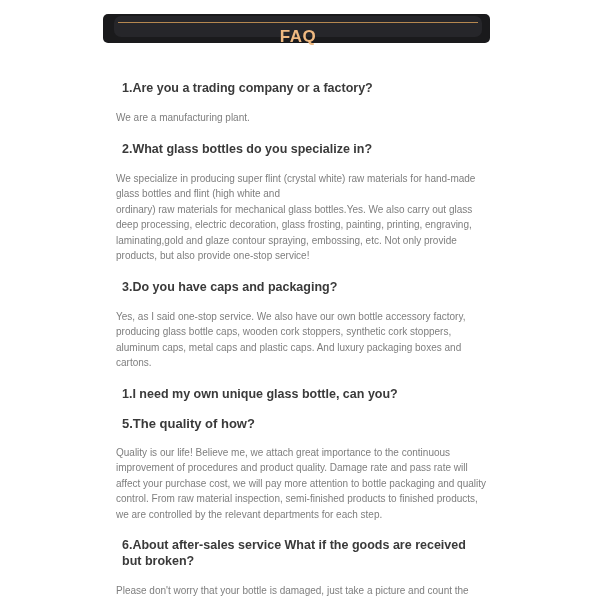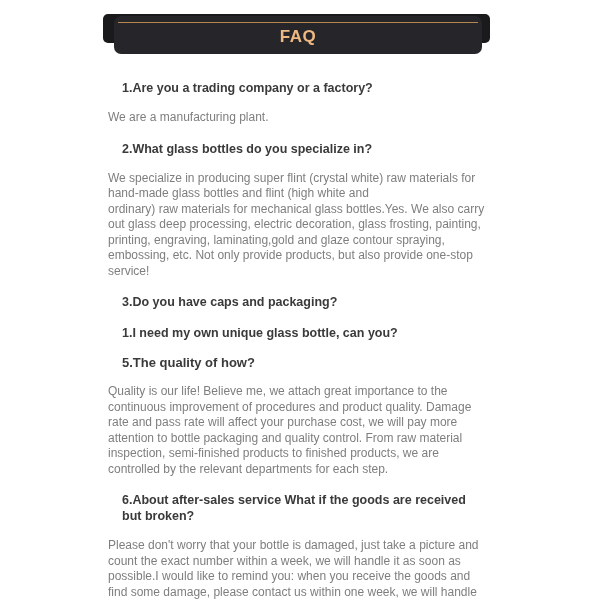"FAQ" .banner-front { height: 38px -> 21px }
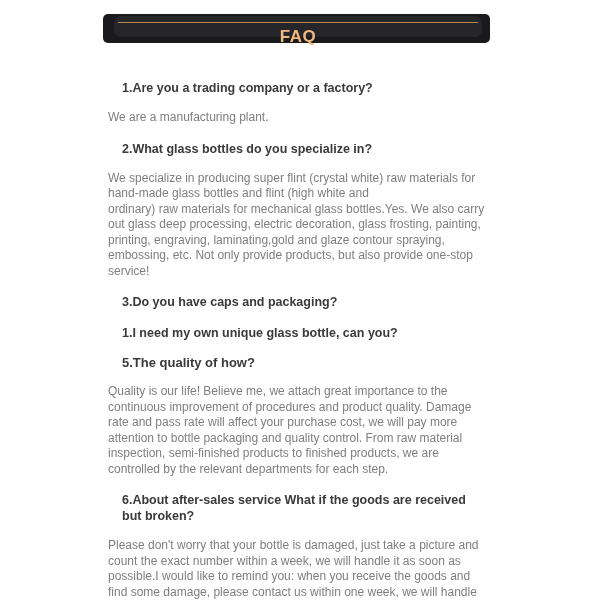"We are a manufacturing plant." .faq-answer { font-size: 12px -> 10px; margin: 2px 0 0 0 -> 2px 0 0 8px }
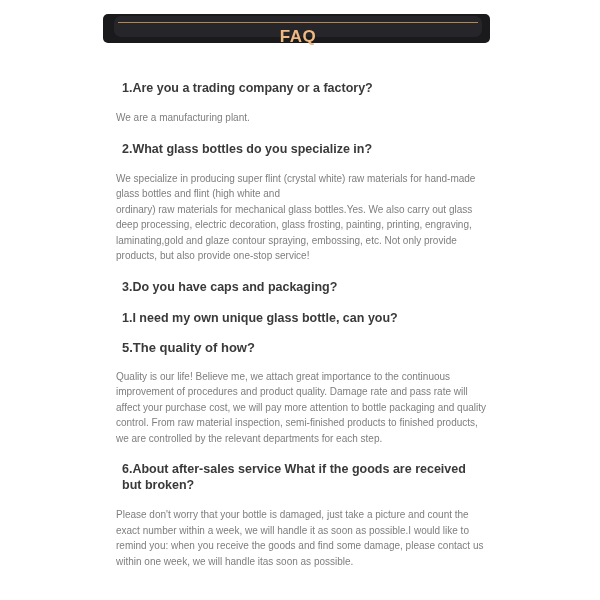"Yes, as I said one-stop" p.faq-answer { html: none -> <p>Yes, as I said one-stop service. We also have our own bottle accessory factory, producing glass bottle caps, wooden cork stoppers, synthetic cork stoppers, aluminum caps, metal caps and plastic caps. And luxury packaging boxes and cartons.</p> }
